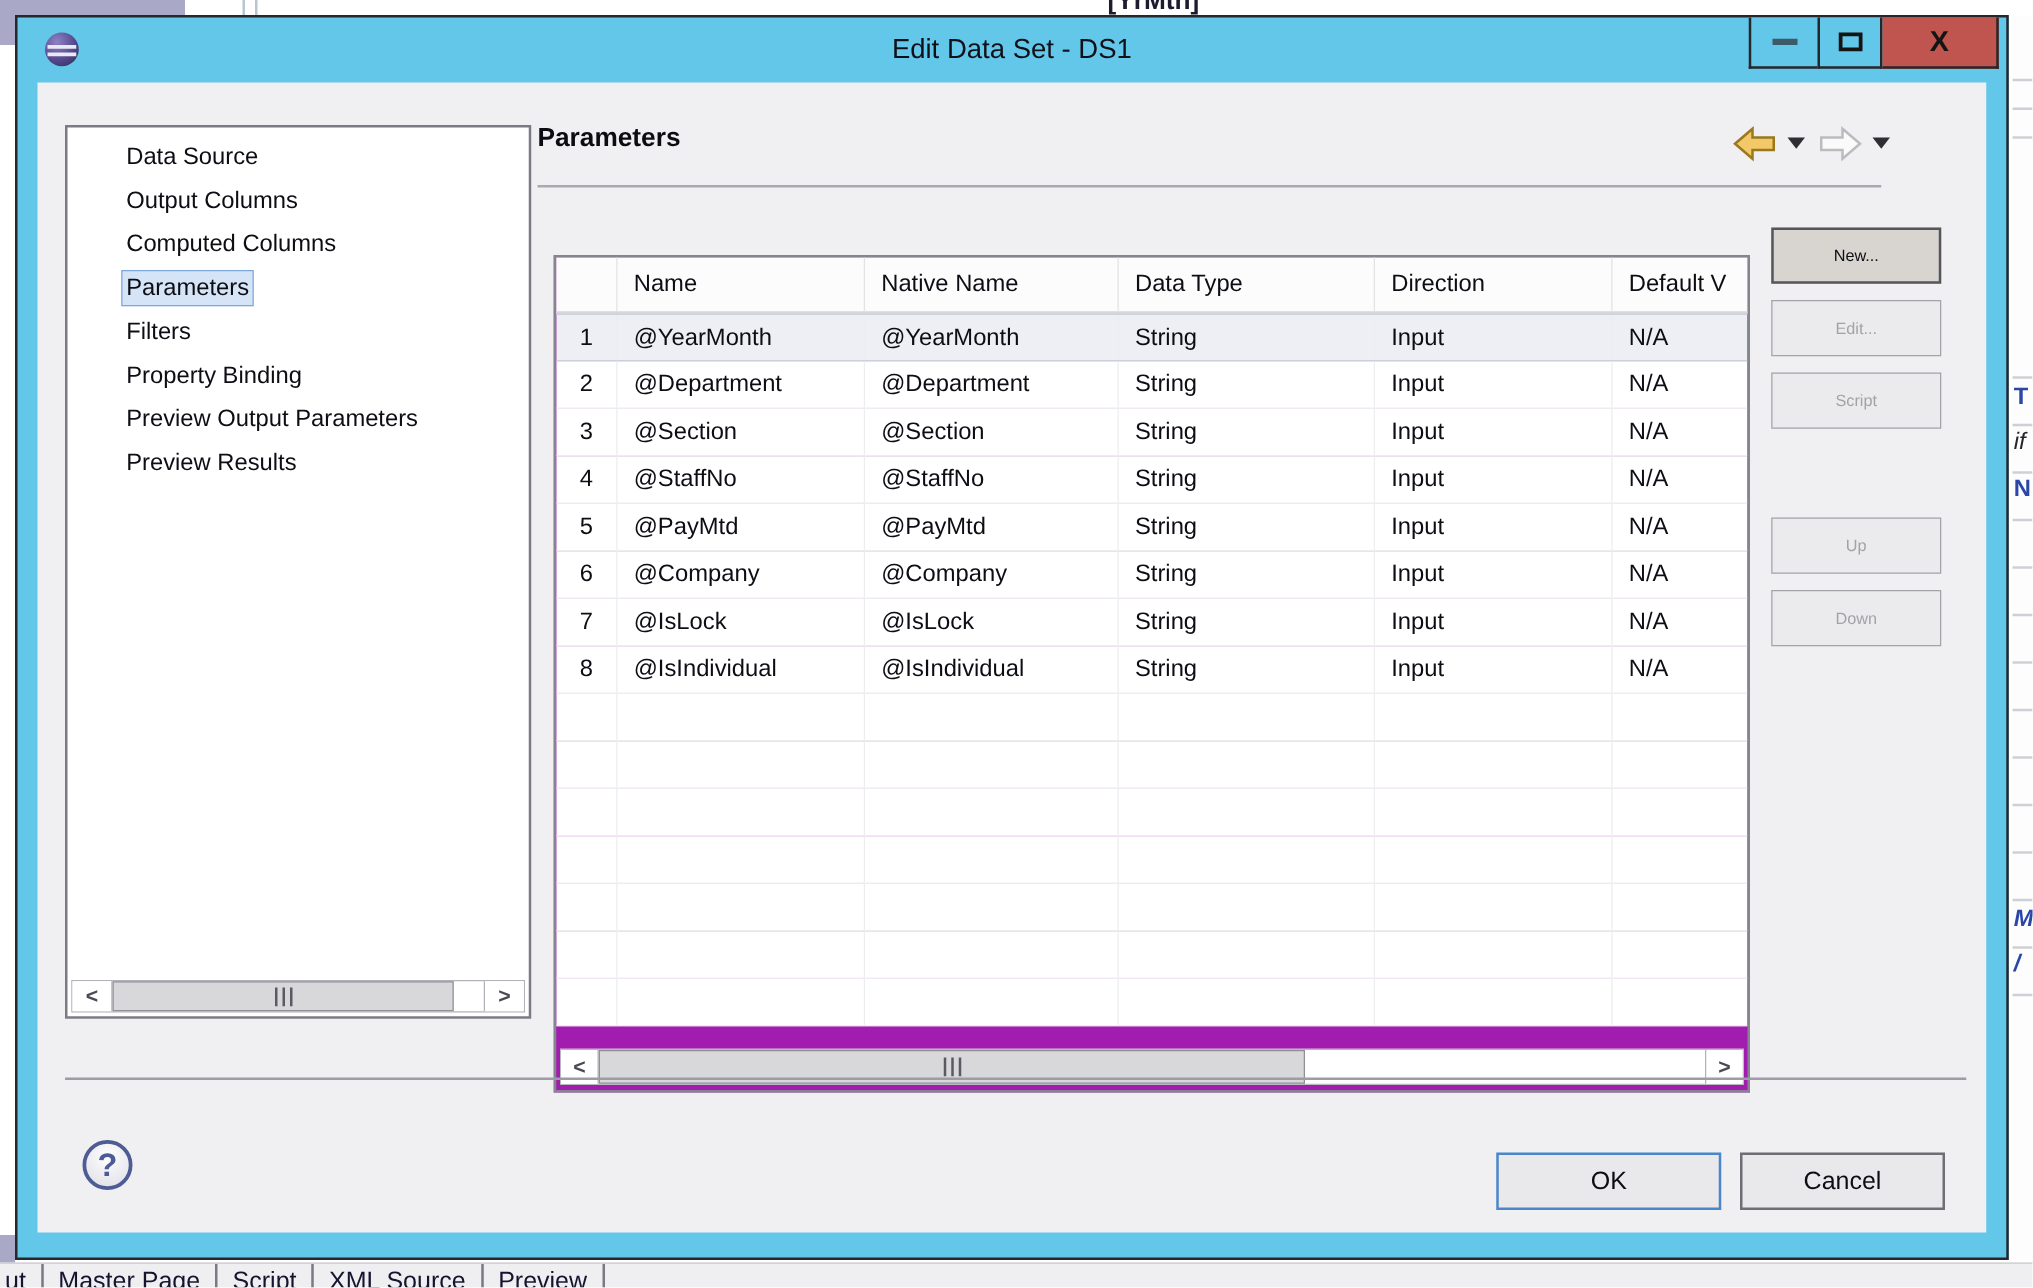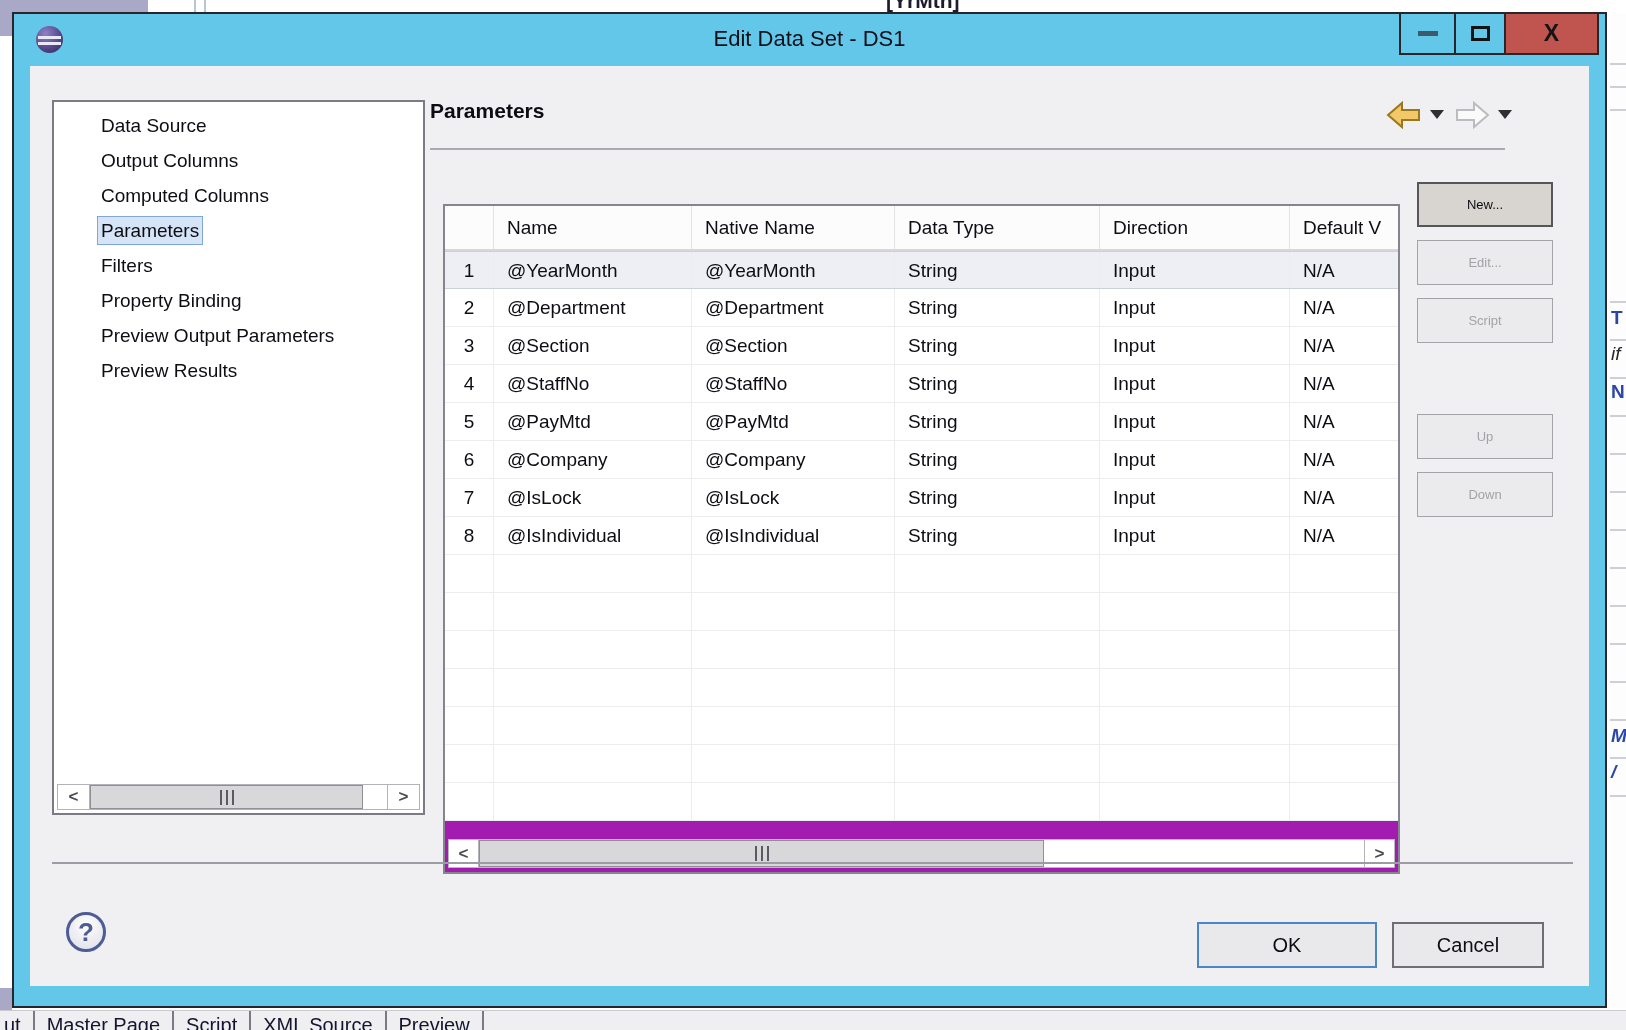"Cancel" .cancel { width: 152px -> 164px }
